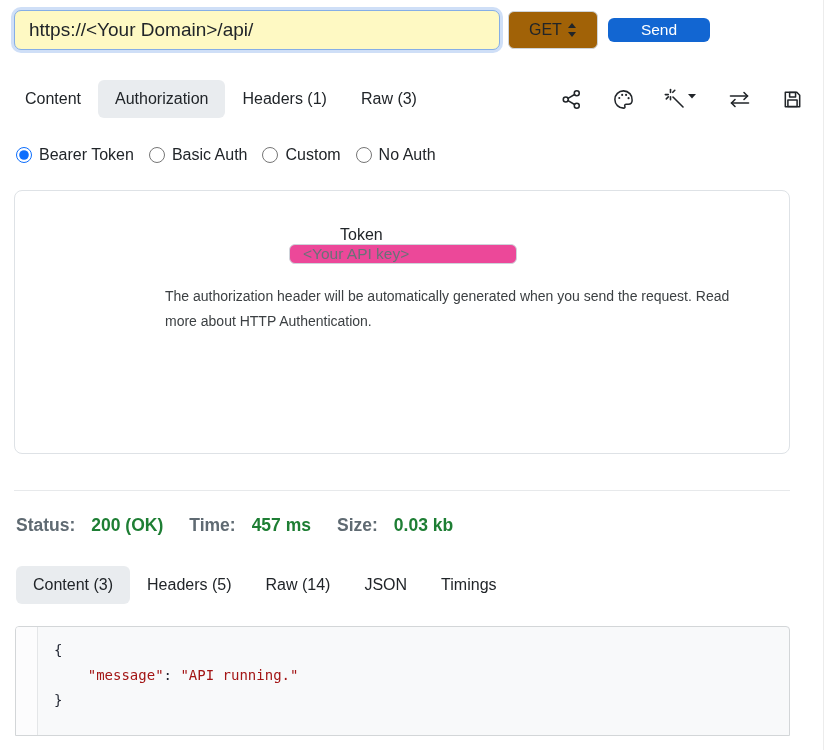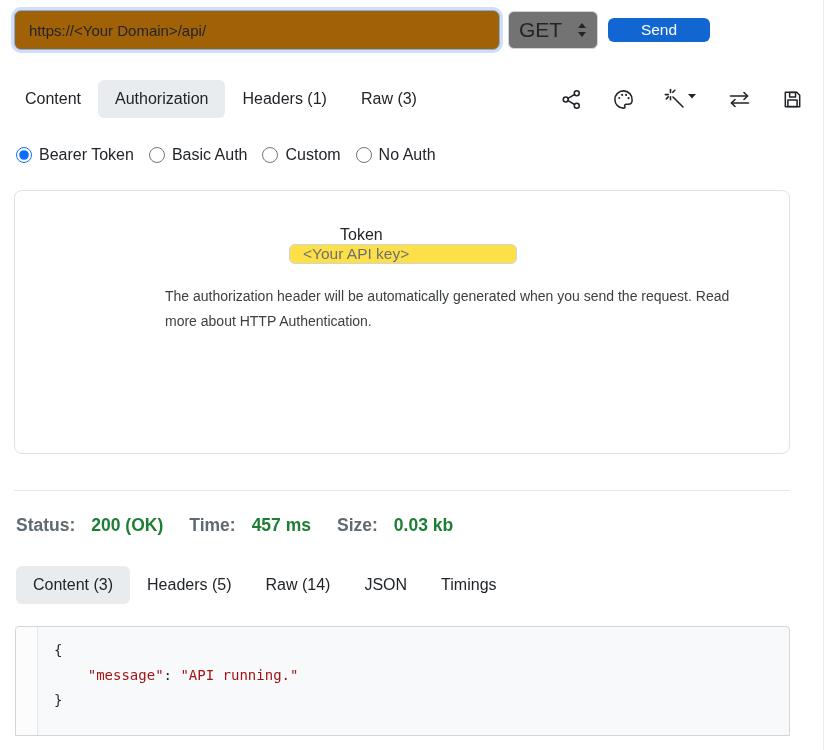"https://<Your Domain>/api/" .url-input { background: #a16207 -> #fef9c3; font-size: 15px -> 19px }
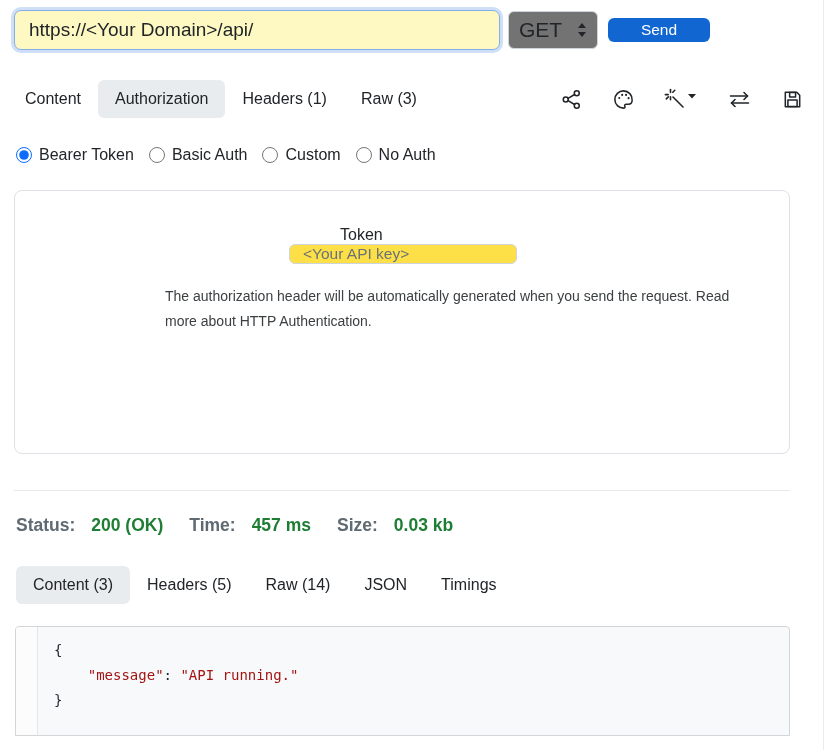"GET" .select-box { background: #737373 -> #a16207; font-size: 21px -> 16px; padding: 0 10px -> 0 20px }
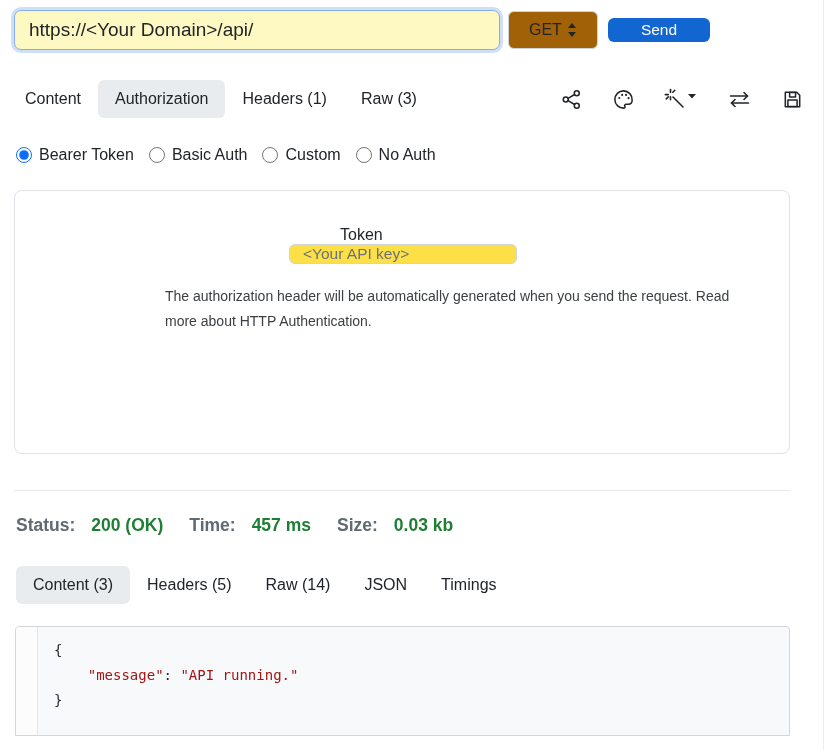"<Your API key>" .token-input { background: #fde047 -> #ec4899 }
